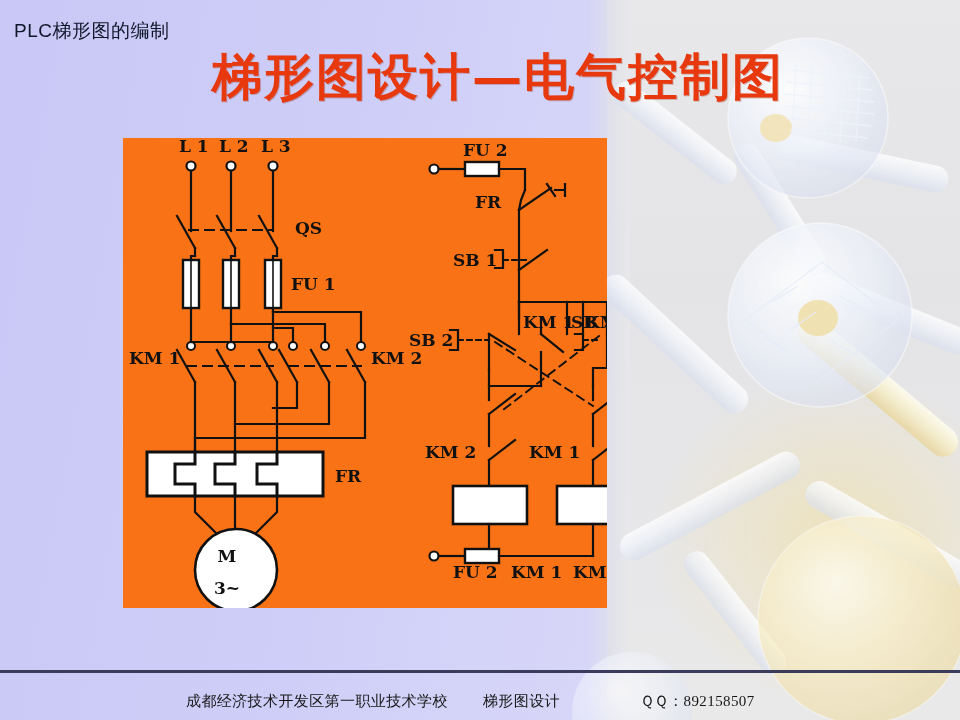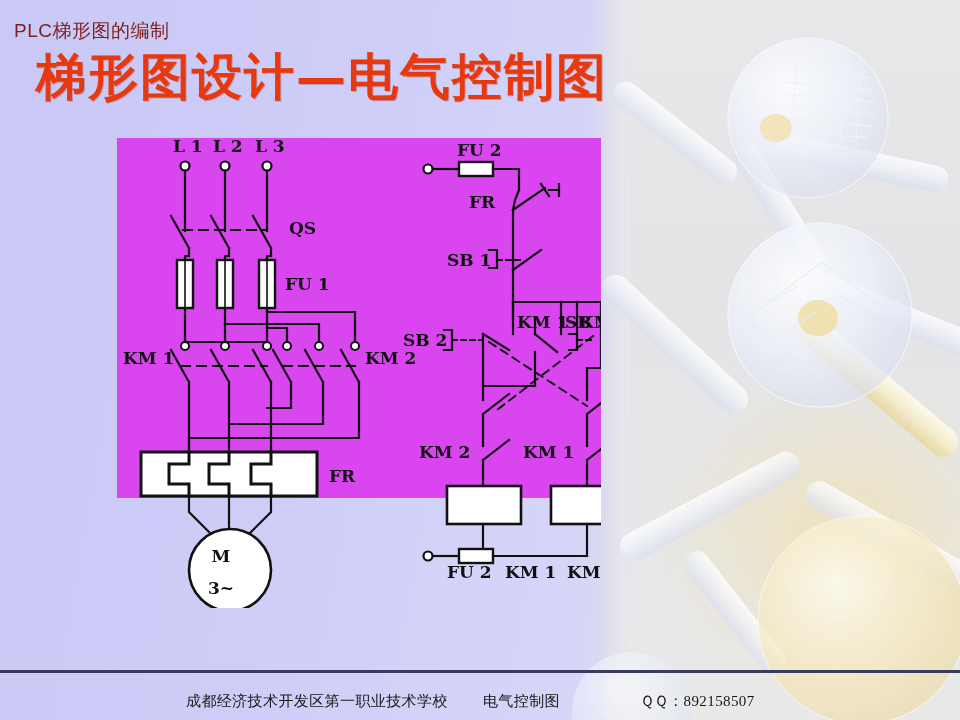"PLC梯形图的编制" .kicker { color: #7f1d1d -> #0f172a }
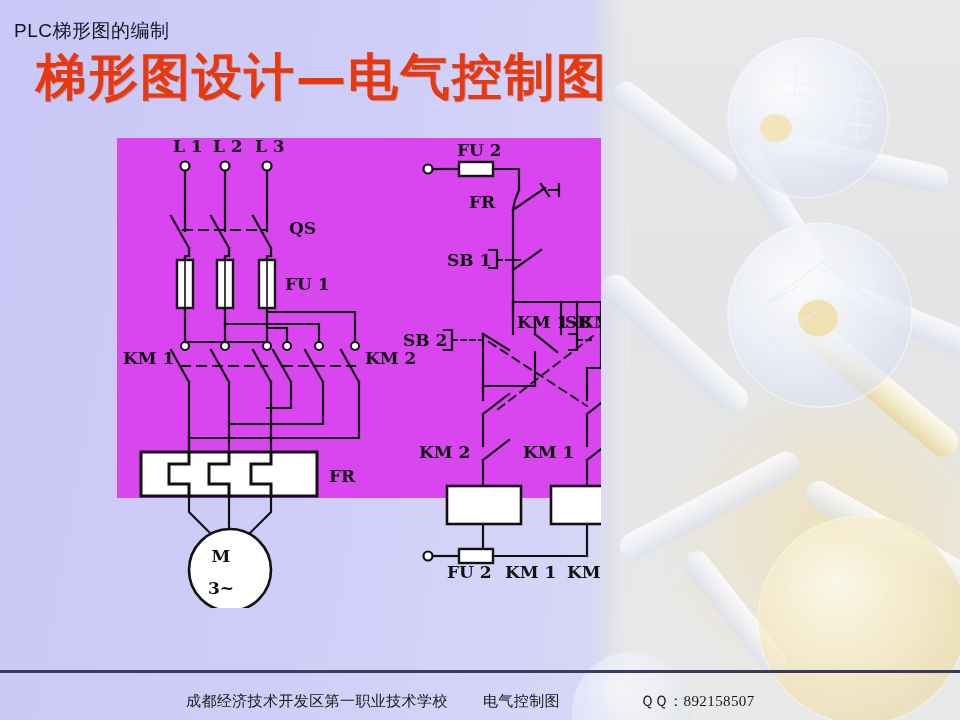"梯形图设计—电气控制图" .title { text-align: left -> center }
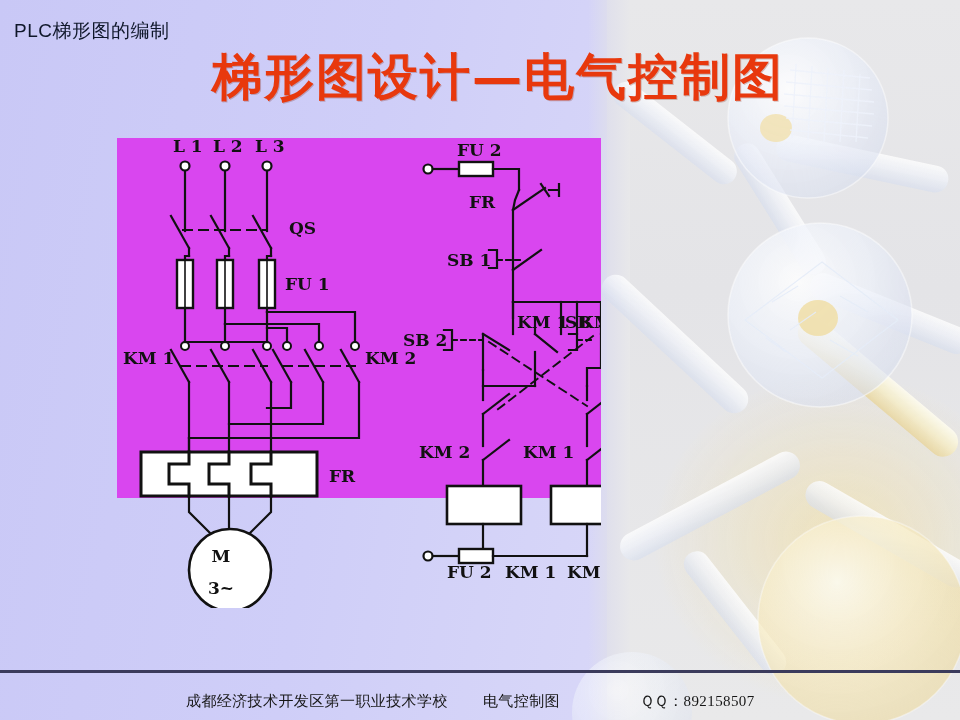"L 1" .figure { background: #d946ef -> #f97316; height: 360px -> 470px; left: 117px -> 123px }
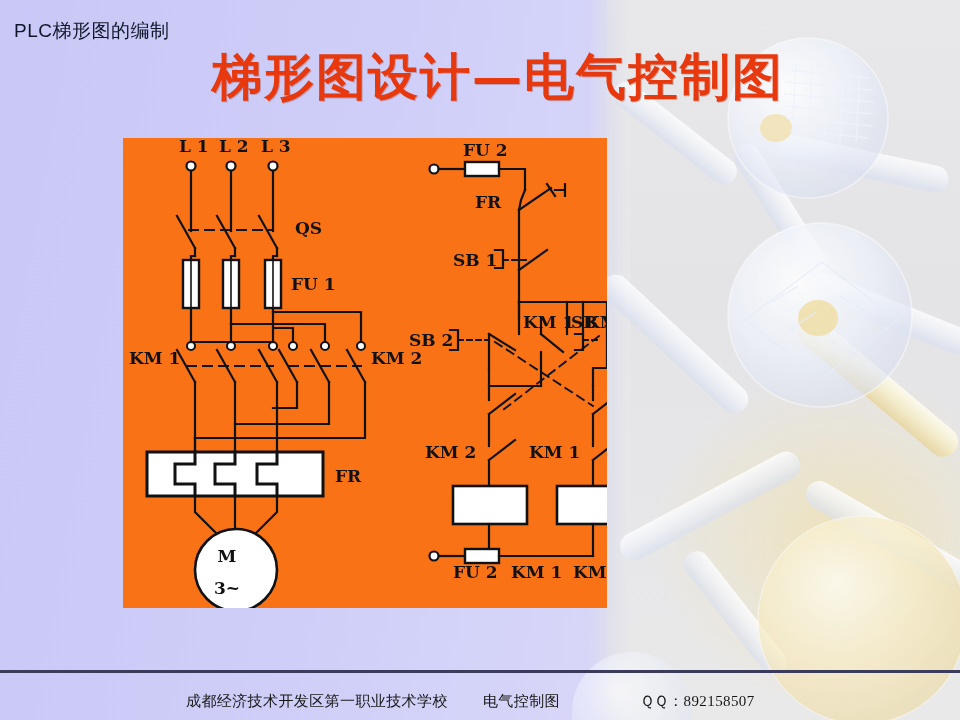"电气控制图" span { text: 电气控制图 -> 梯形图设计 }
